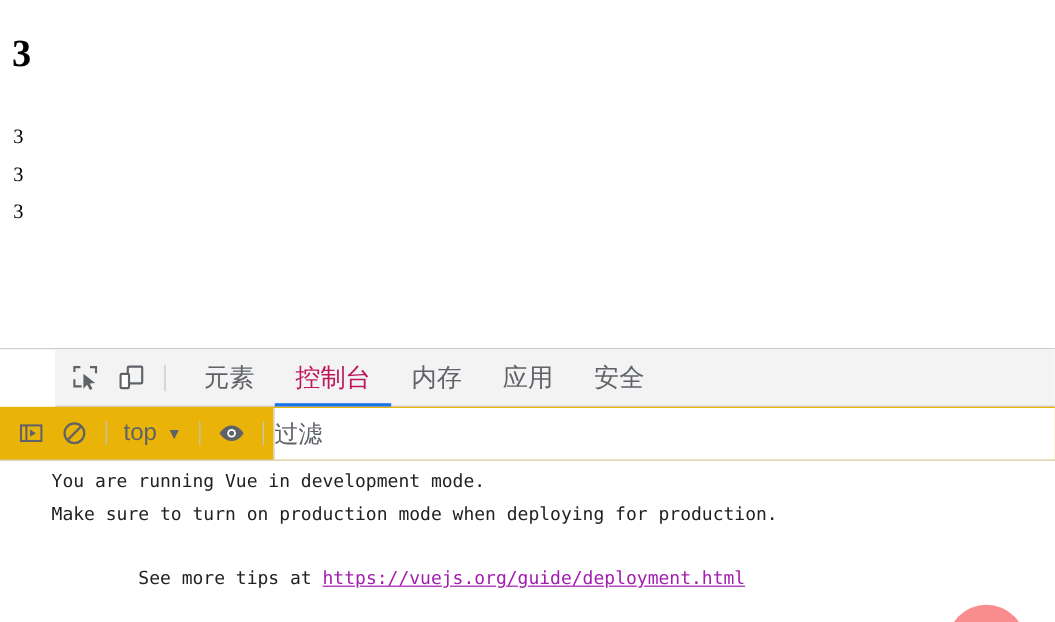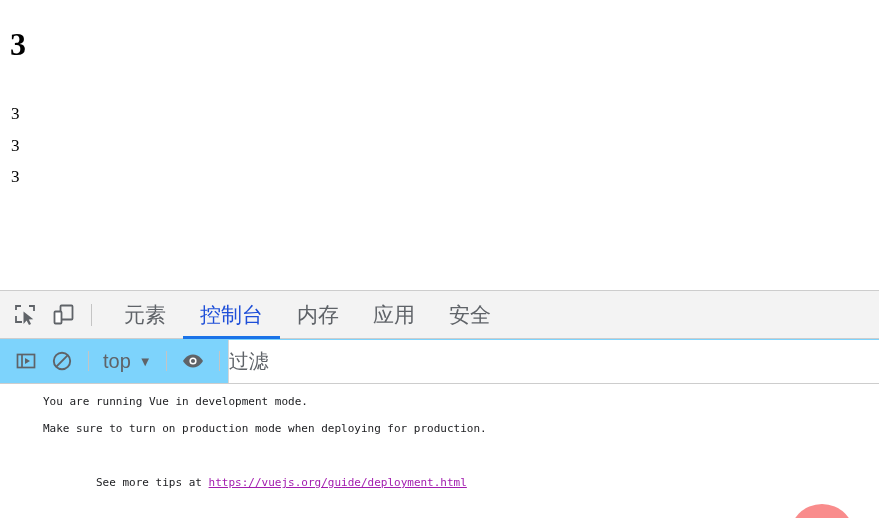"元素" .dt-tabbar { margin-left: none -> 46px }
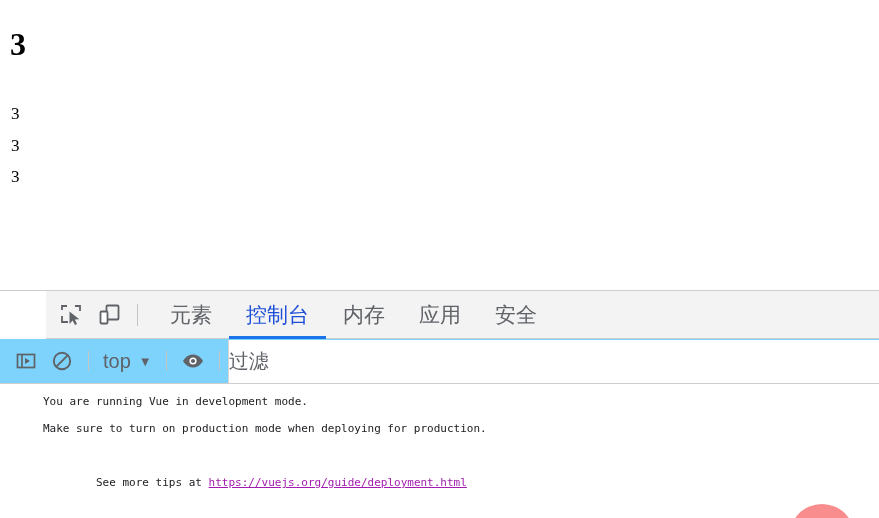"控制台" .dt-tab.active { color: #1d4ed8 -> #be185d }
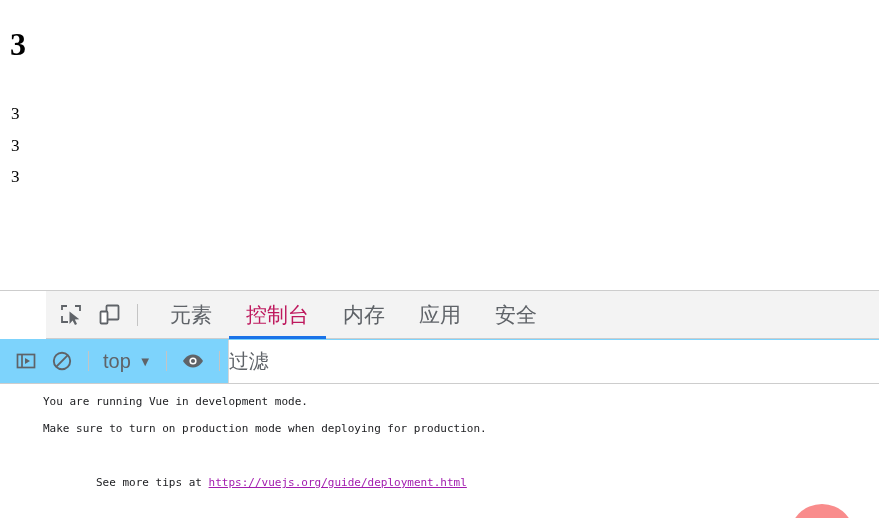"top" .dt-console-toolbar { background: #7dd3fc -> #eab308 }
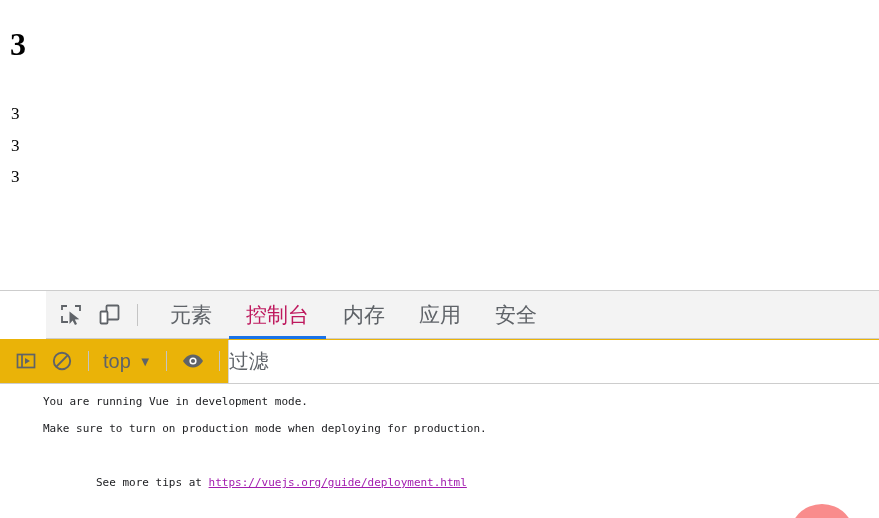"You are running Vue in" .msg-line { font-size: 11px -> 15px }
